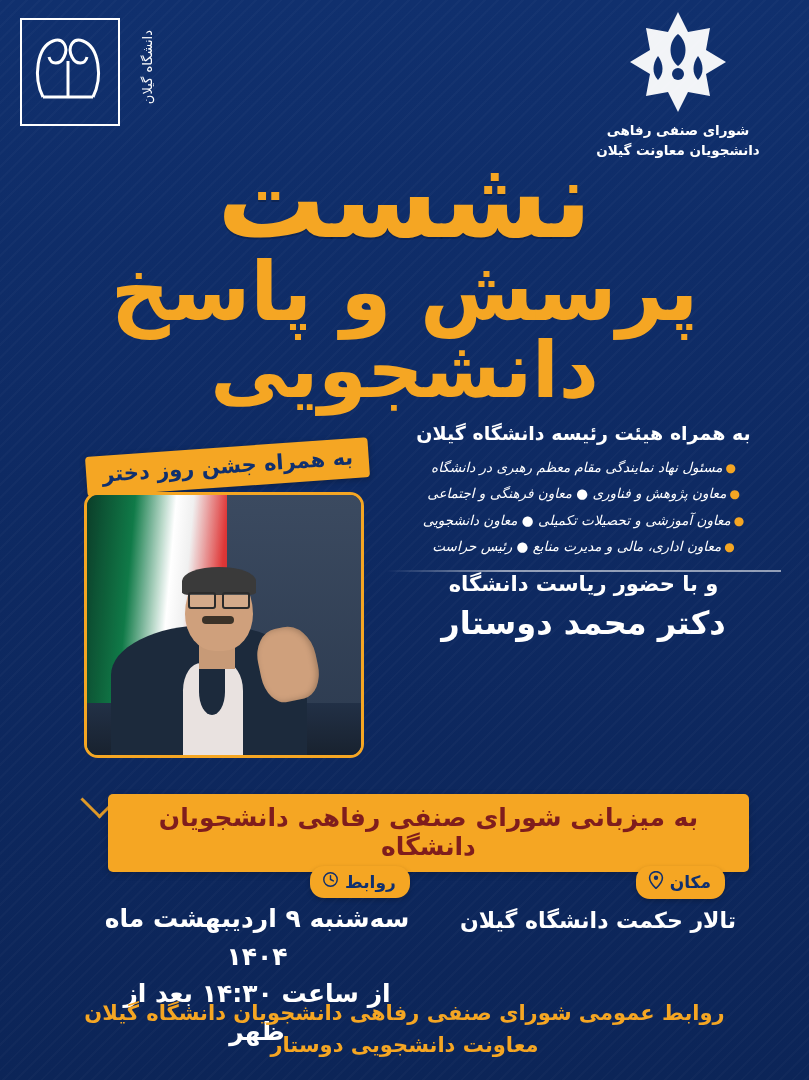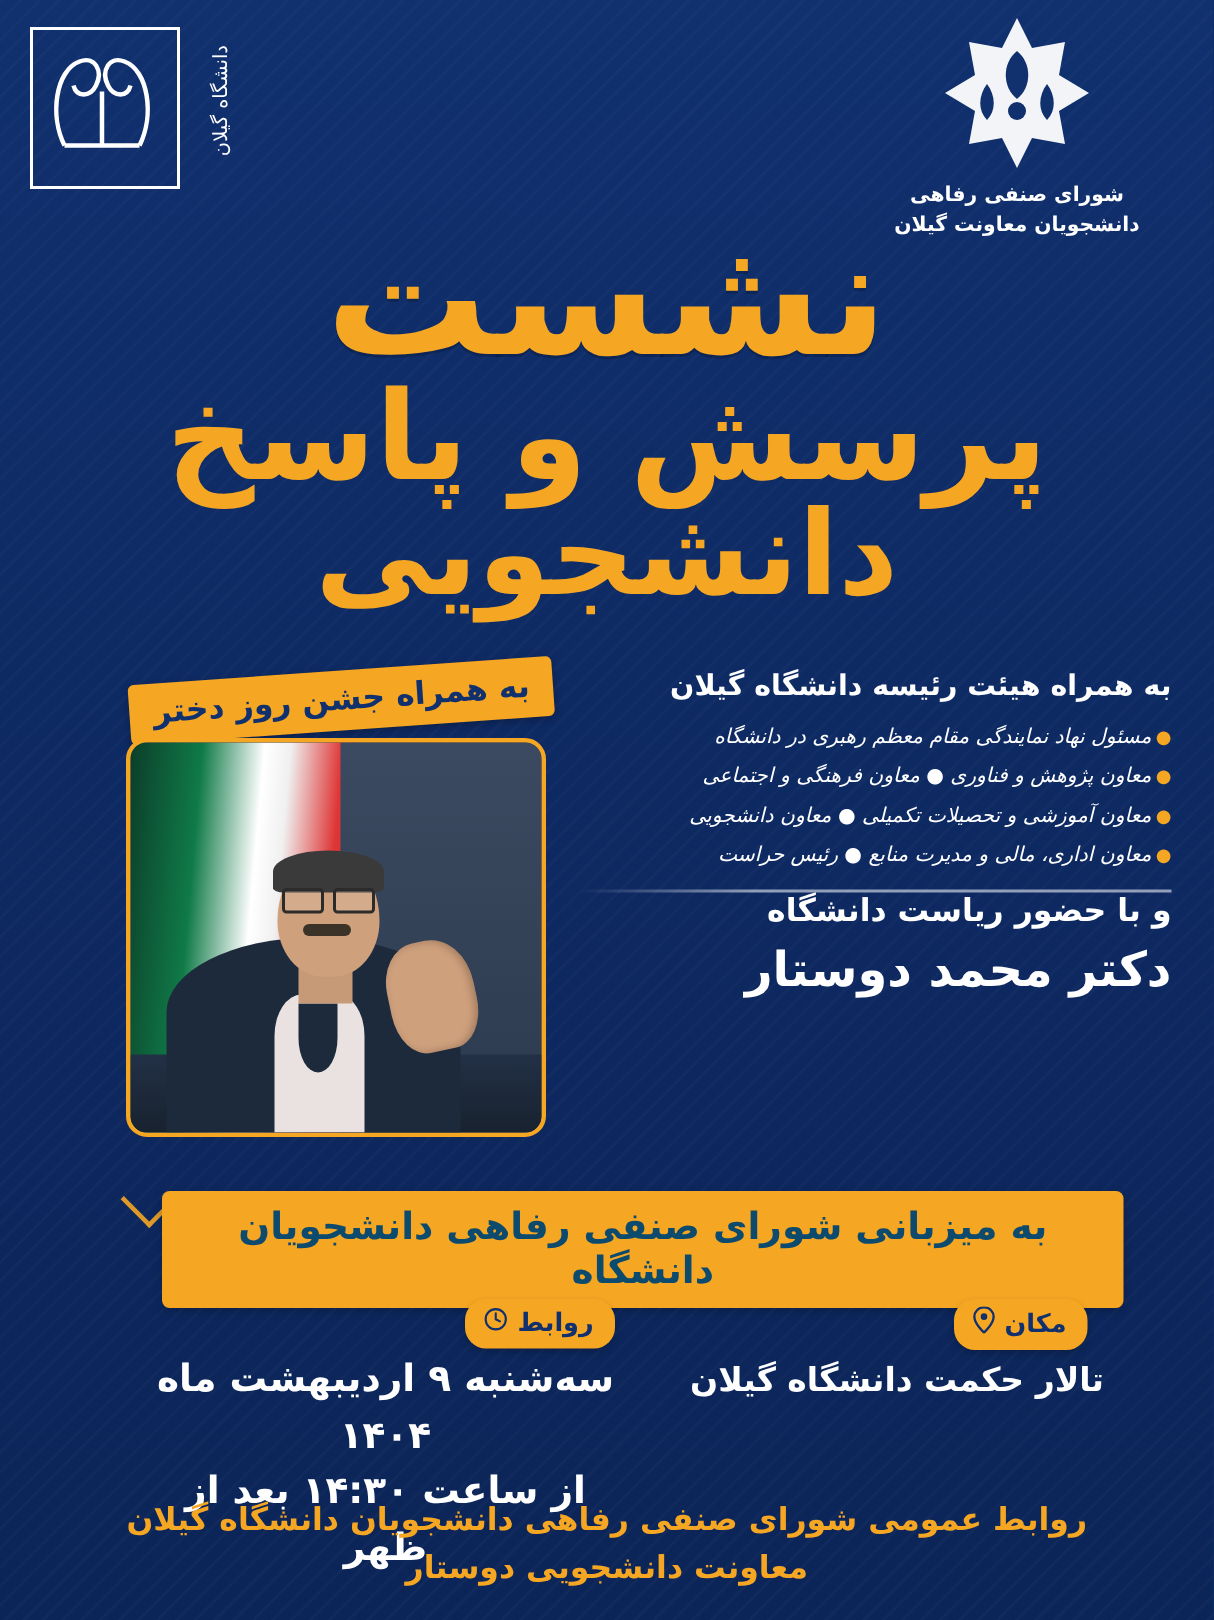"به همراه هیئت رئیسه دانشگاه" .board { text-align: right -> center; top: 446px -> 422px }
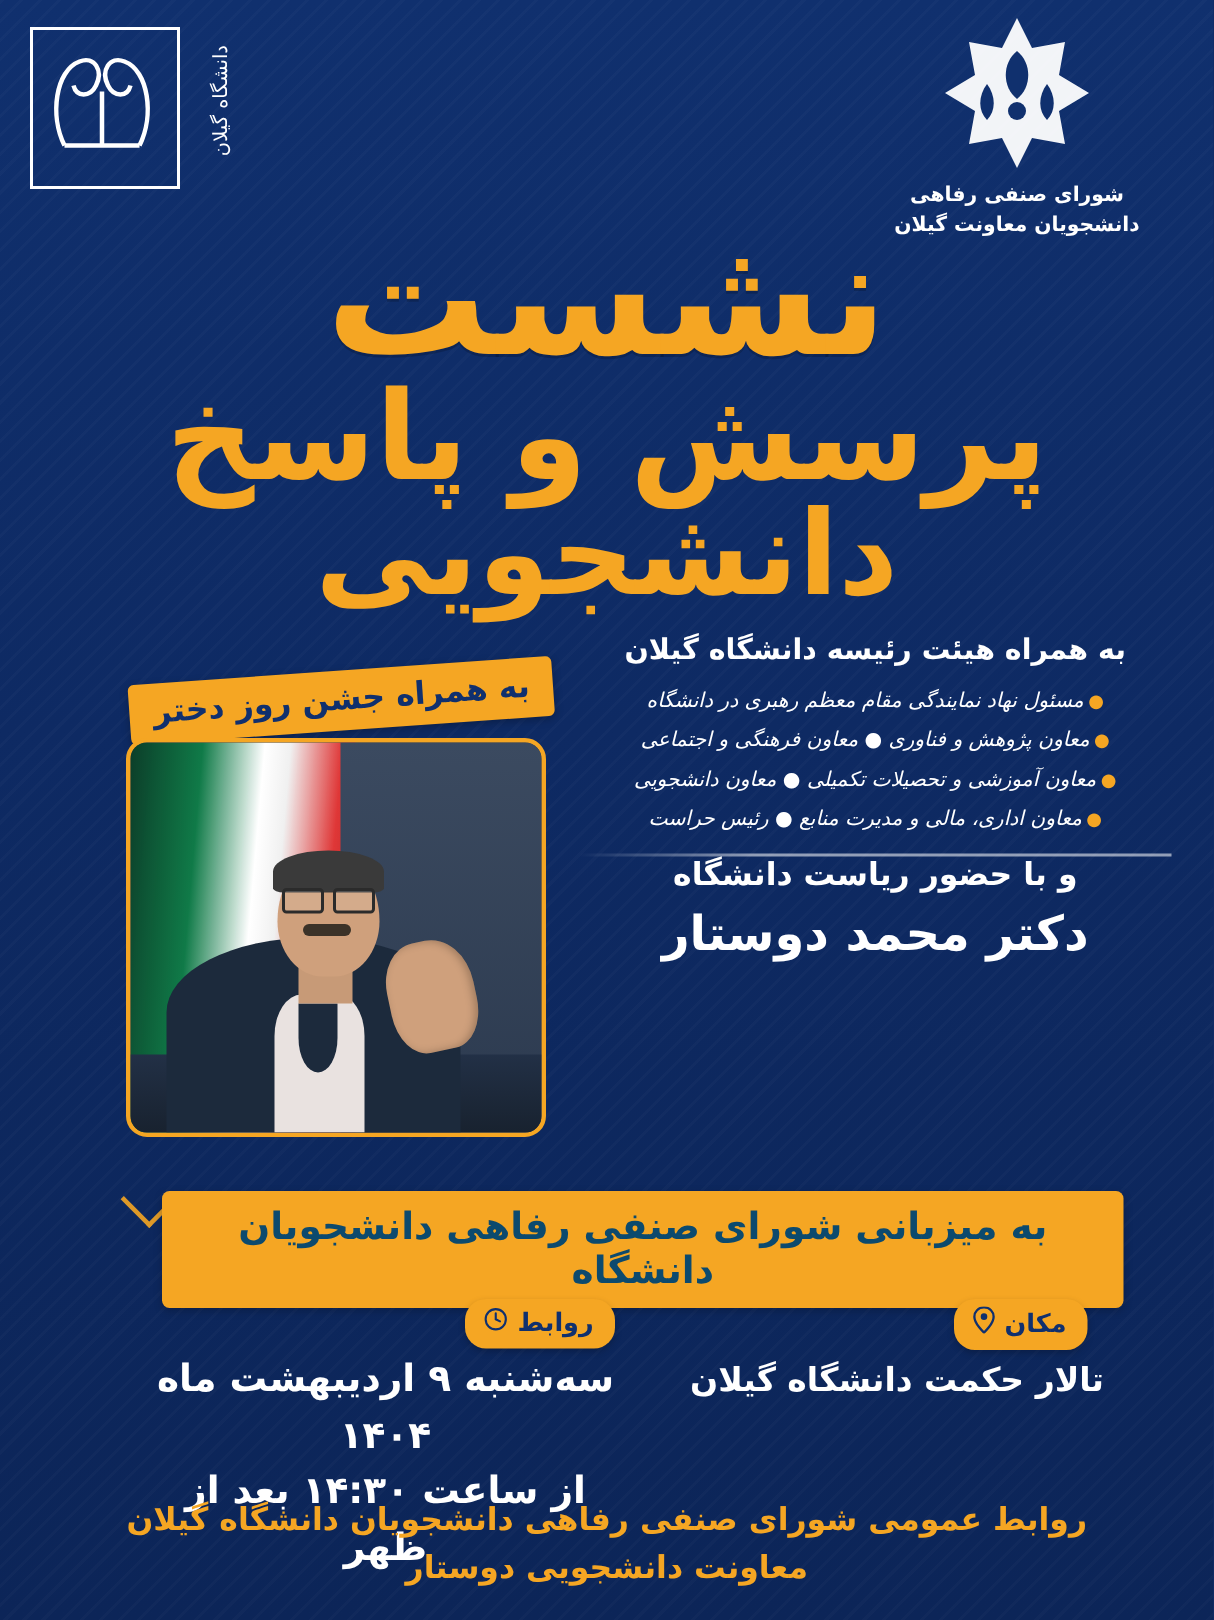"به میزبانی شورای صنفی رفاهی" .host-band { color: #0c4a6e -> #7f1d1d }
